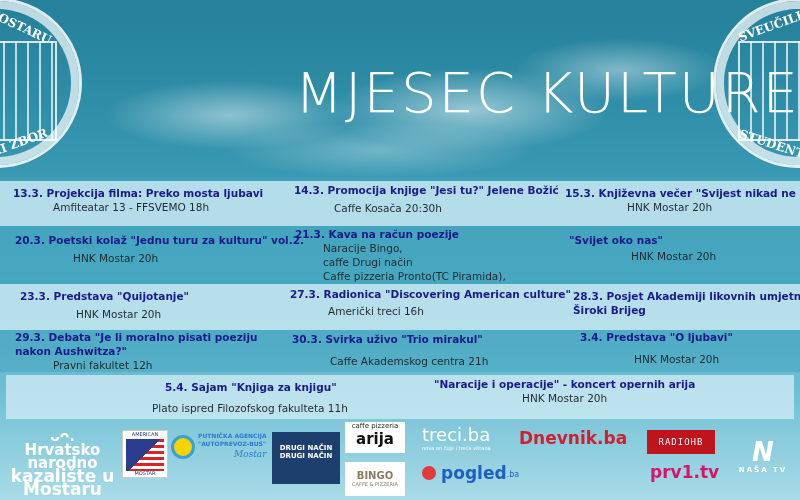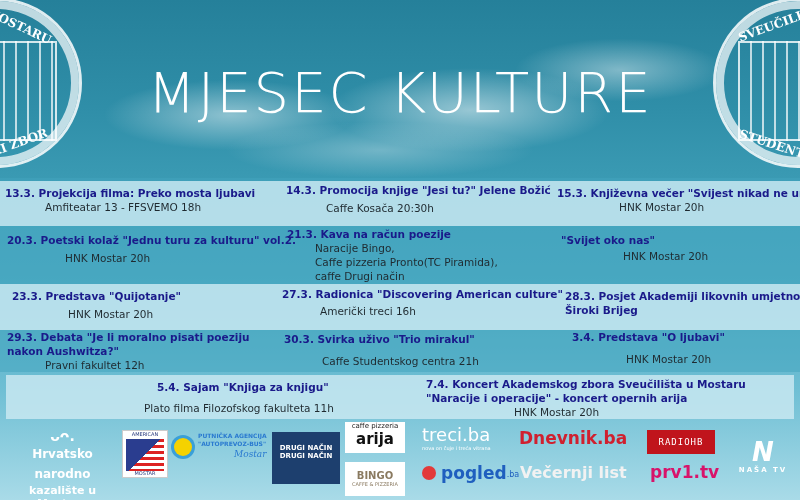"MJESEC KULTURE" .title-main { text-align: center -> right }
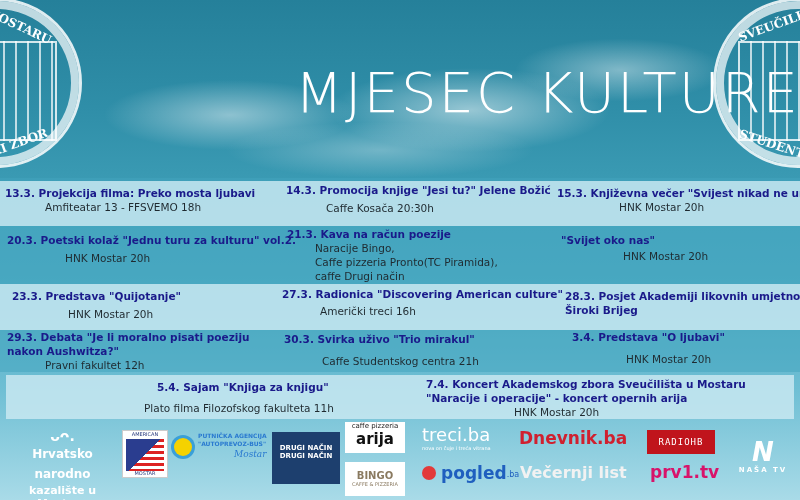"13.3. Projekcija filma: Preko mosta" .event { margin-left: none -> 8px }
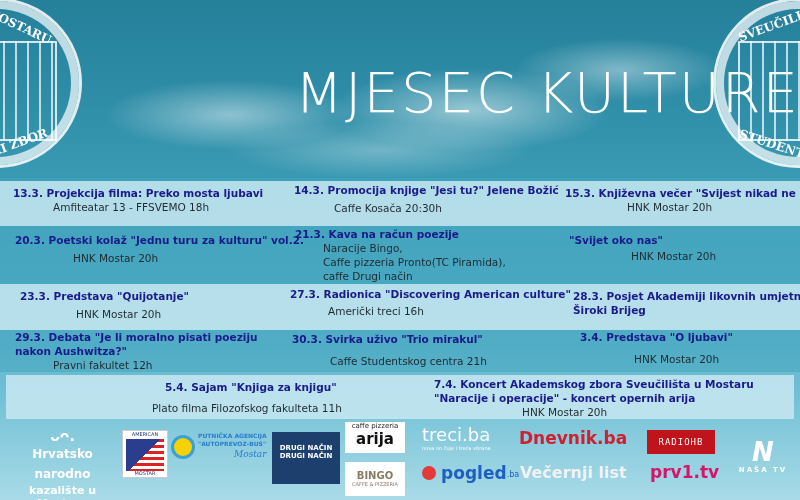"Caffe pizzeria Pronto(TC Piramida)," div.ev-sub { order: before "caffe Drugi način" -> after "caffe Drugi način" }
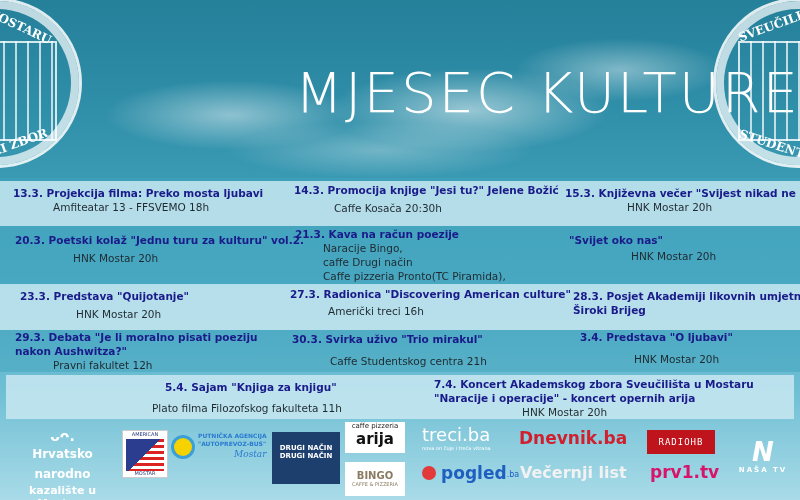"Caffe Studentskog centra 21h" div.ev-sub { text: Studentskog -> Akademskog }
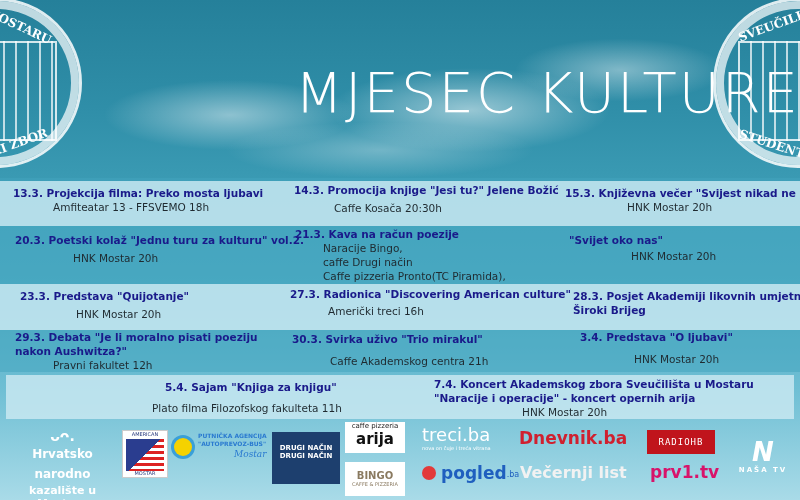"7.4. Koncert Akademskog zbora" div.ev-title { html: <div>7.4. Koncert Akademskog zbora Sveučilišta u Mostaru</div> -> none }
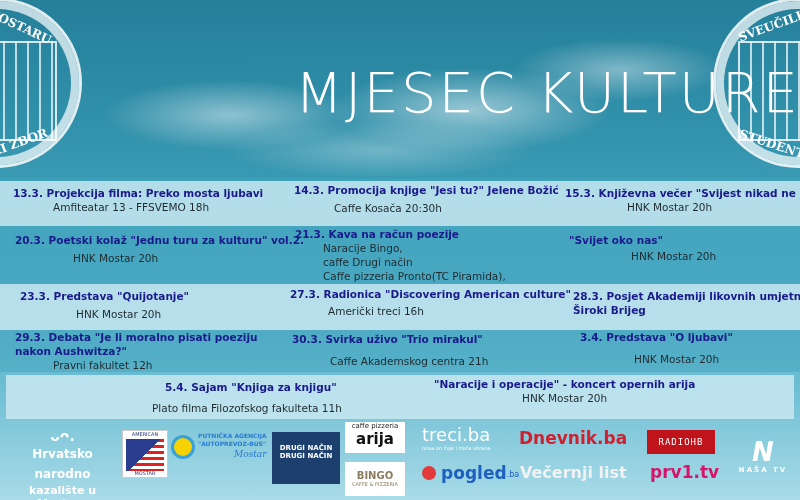"Plato filma Filozofskog fakulteta 11h" div.ev-sub { text: filma -> ispred }
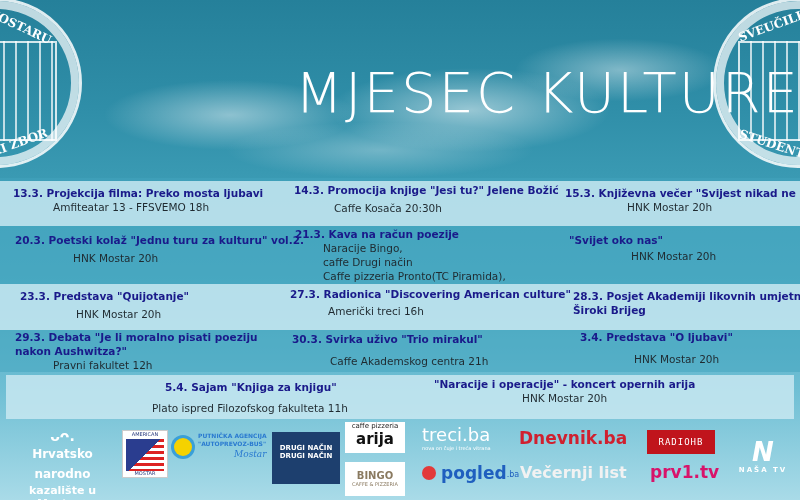"Hrvatsko narodno" div { font-size: 12px -> 15px; line-height: 20px -> 13px }
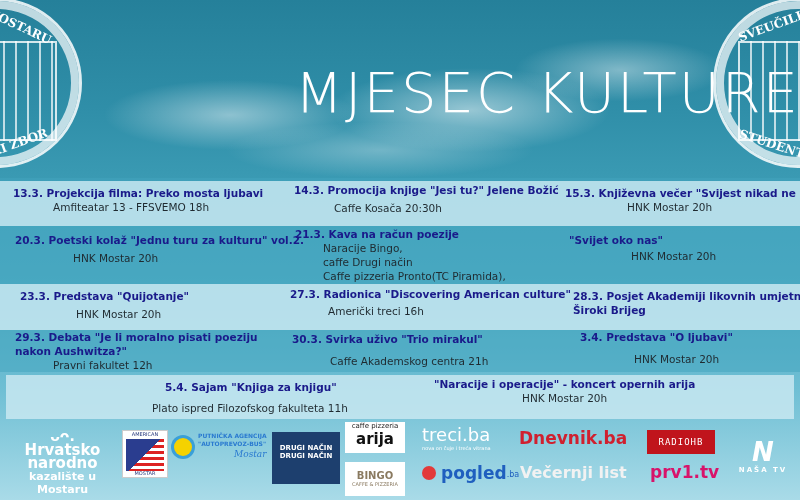"kazalište u Mostaru" div { font-size: 11px -> 17px }
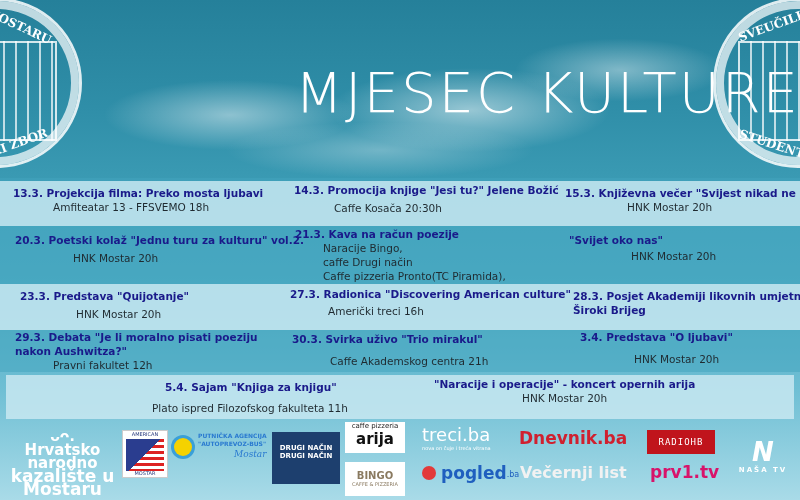"Večernji list" div.logo { html: <div>Večernji list</div> -> none }
